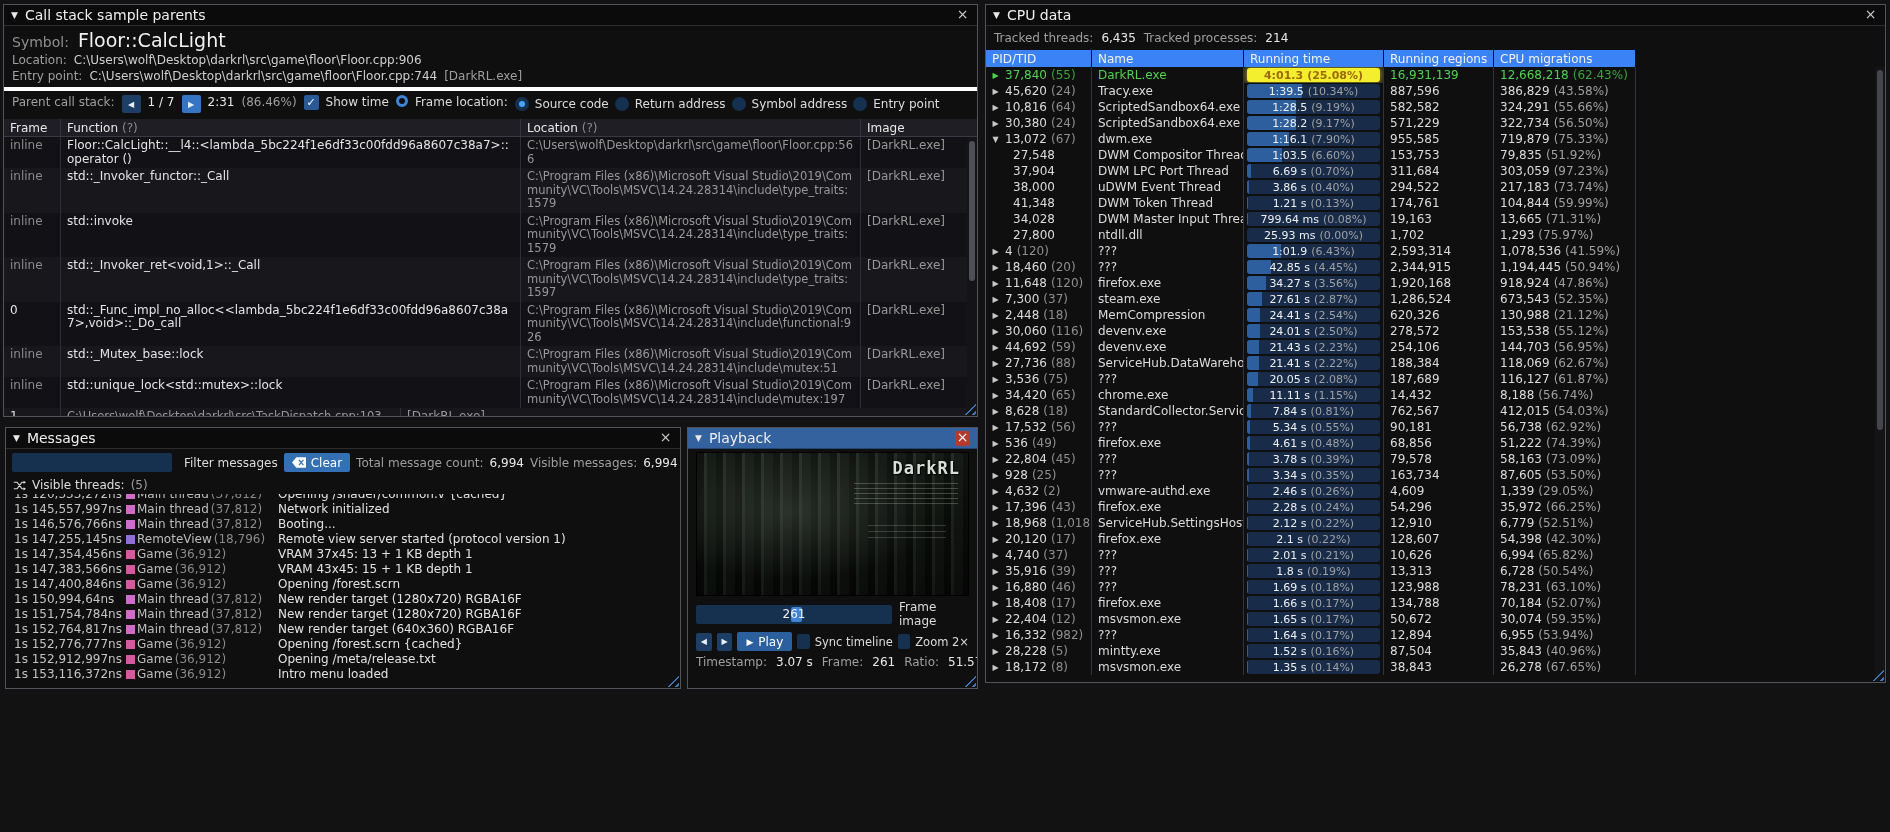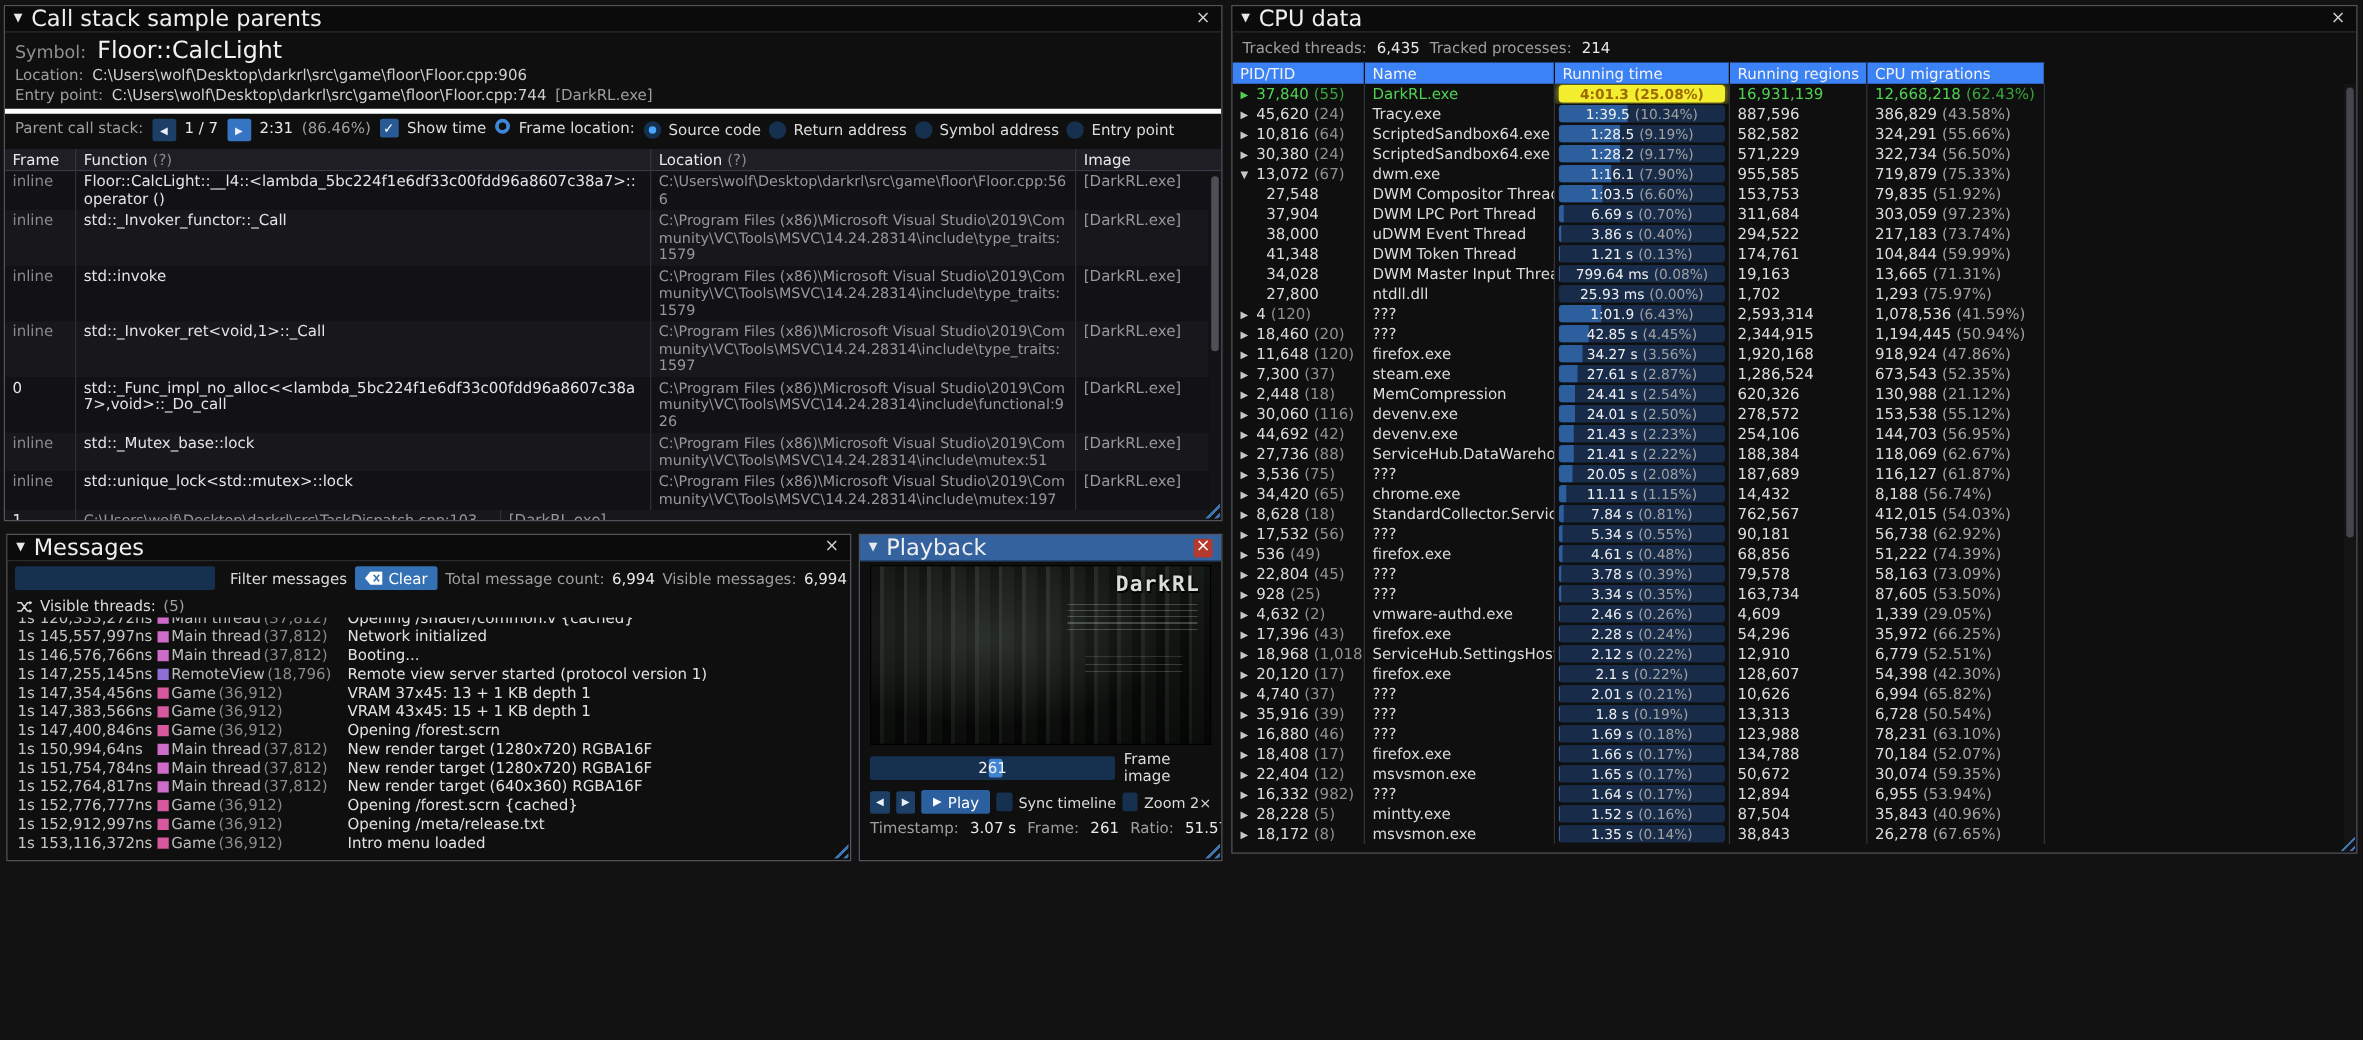"Call stack sample parents" .wtitle { font-size: 18px -> 14px }
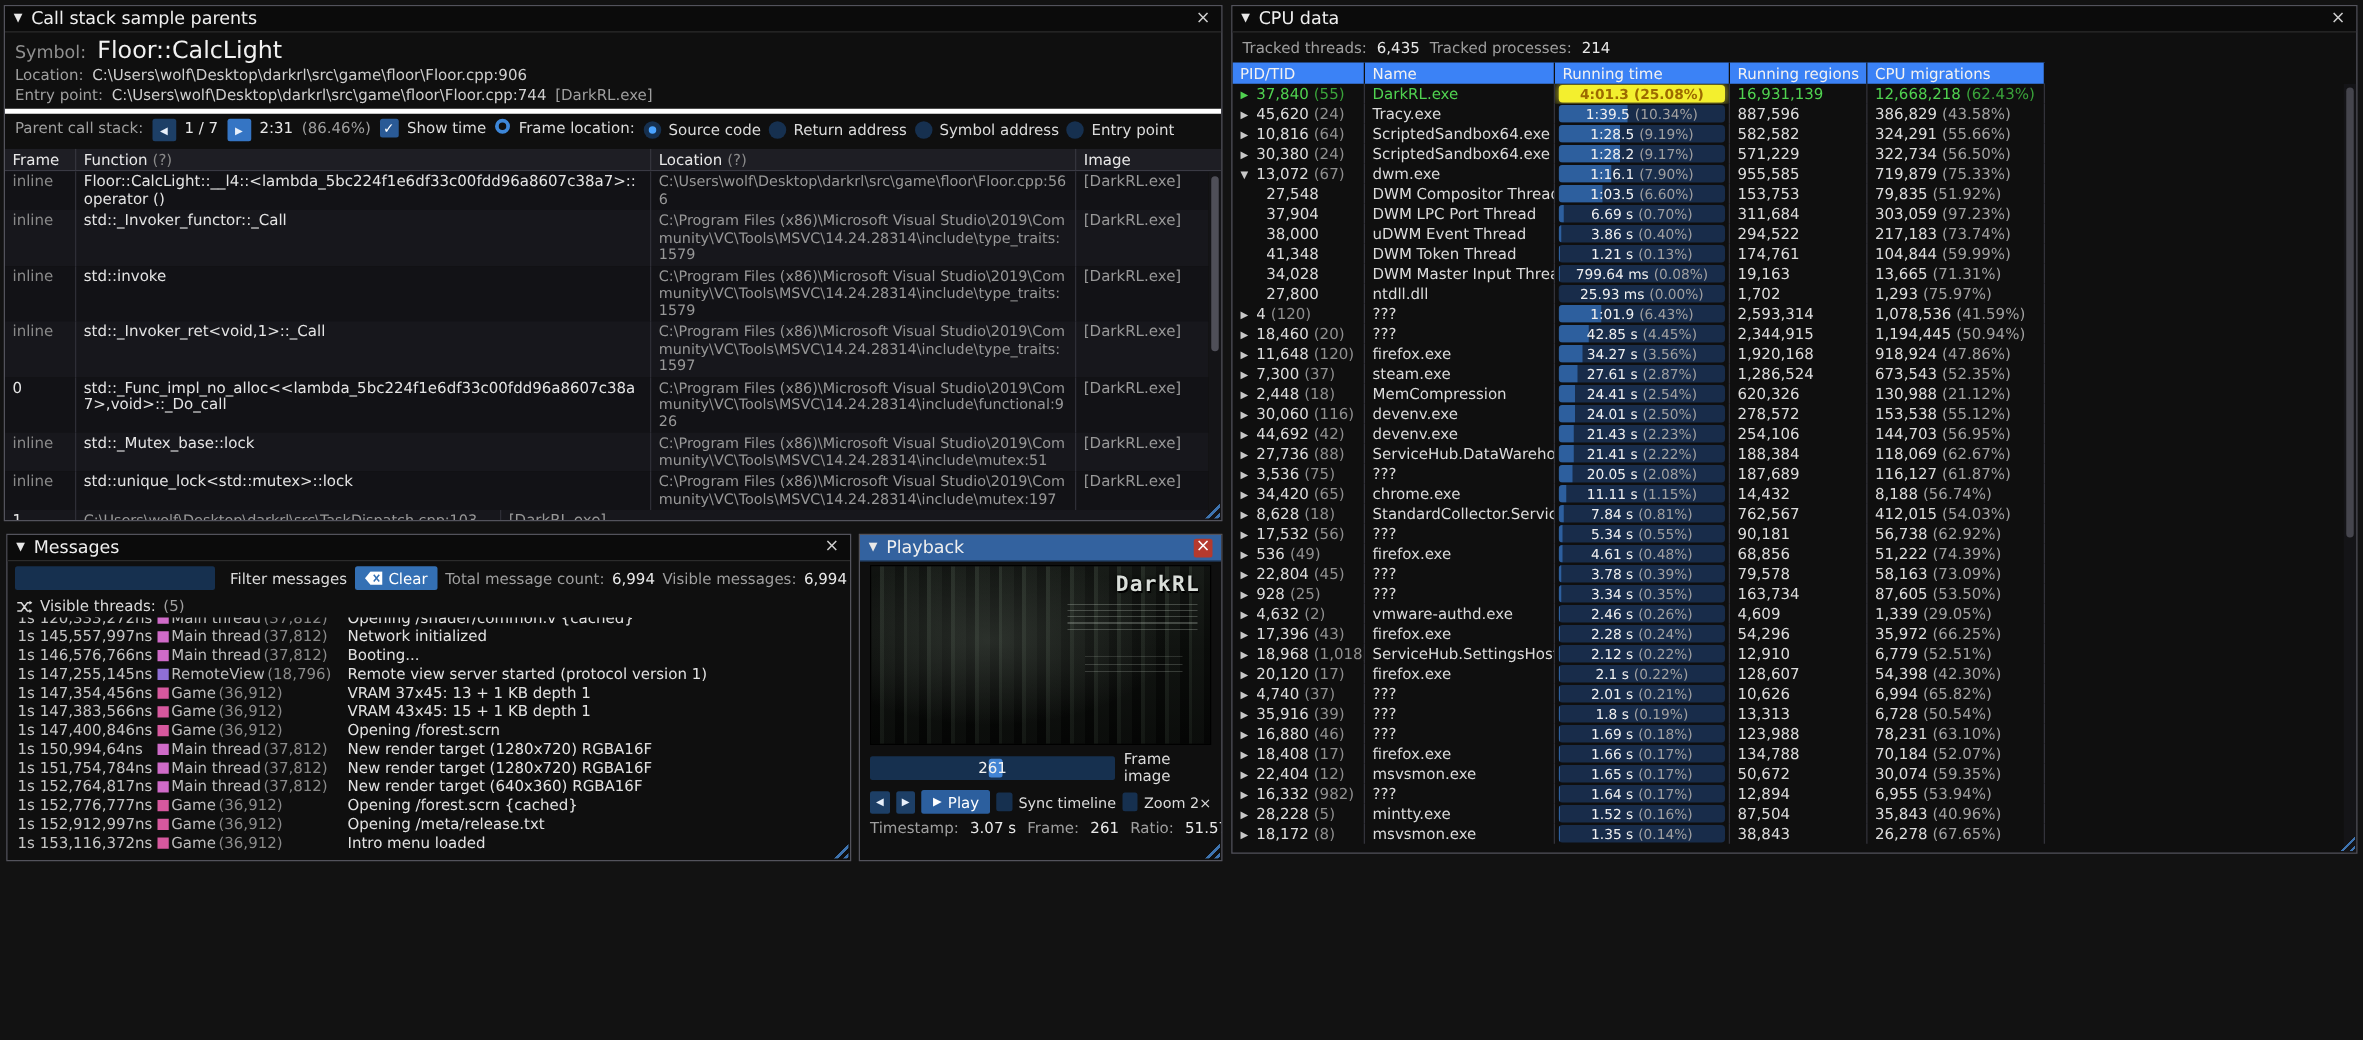"(42)" span.cnt { text: 42 -> 59 }
